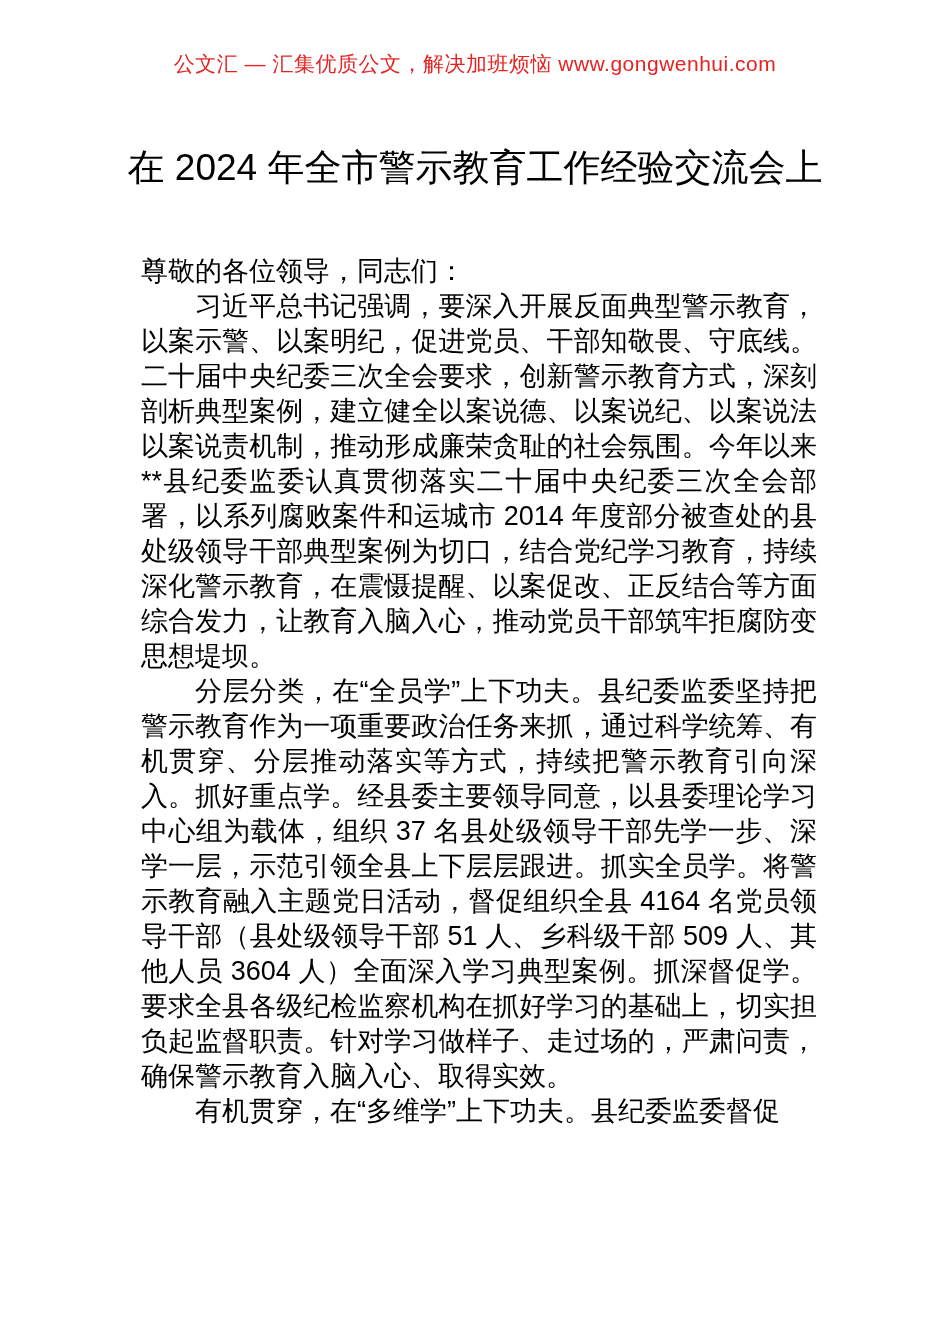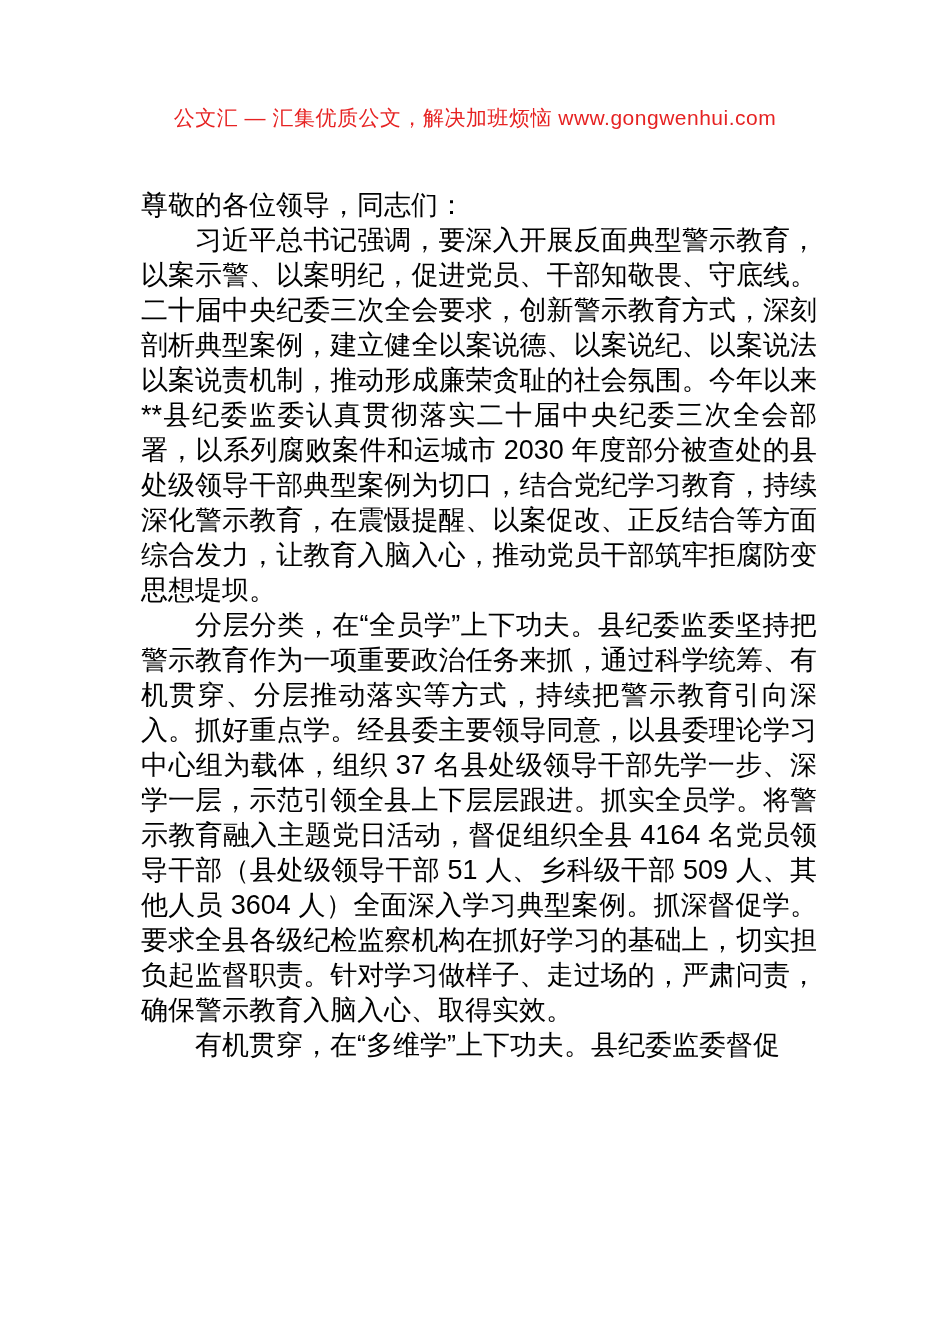"公文汇 — 汇集优质公文，解决加班烦恼 www.gongwenhui.com" .watermark { padding-top: 106px -> 52px }
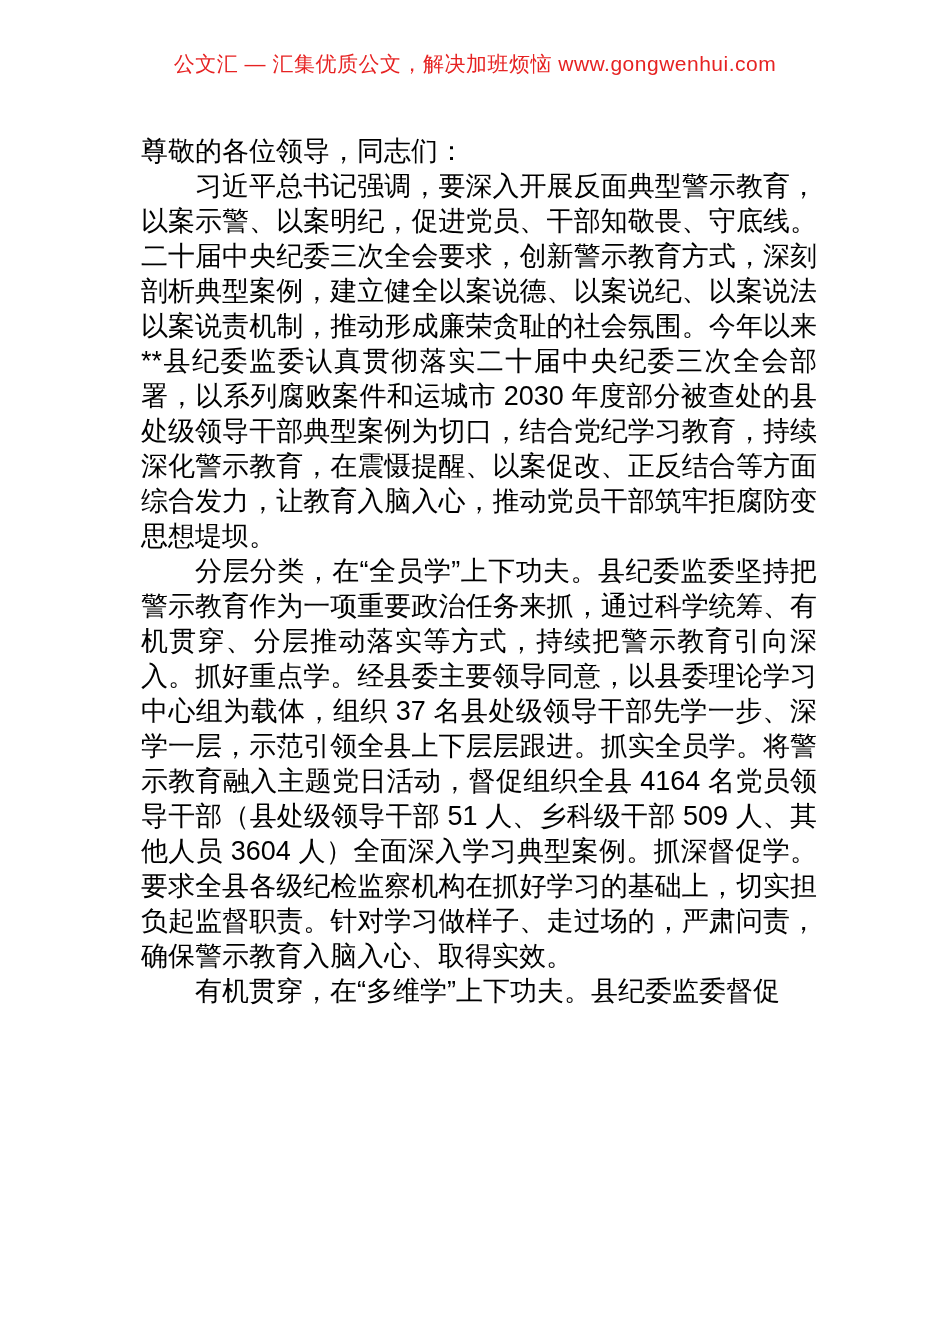"在 2024 年全市警示教育工作经验交流会上" span.title-line { html: none -> <span>在 2024 年全市警示教育工作经验交流会上</span> }
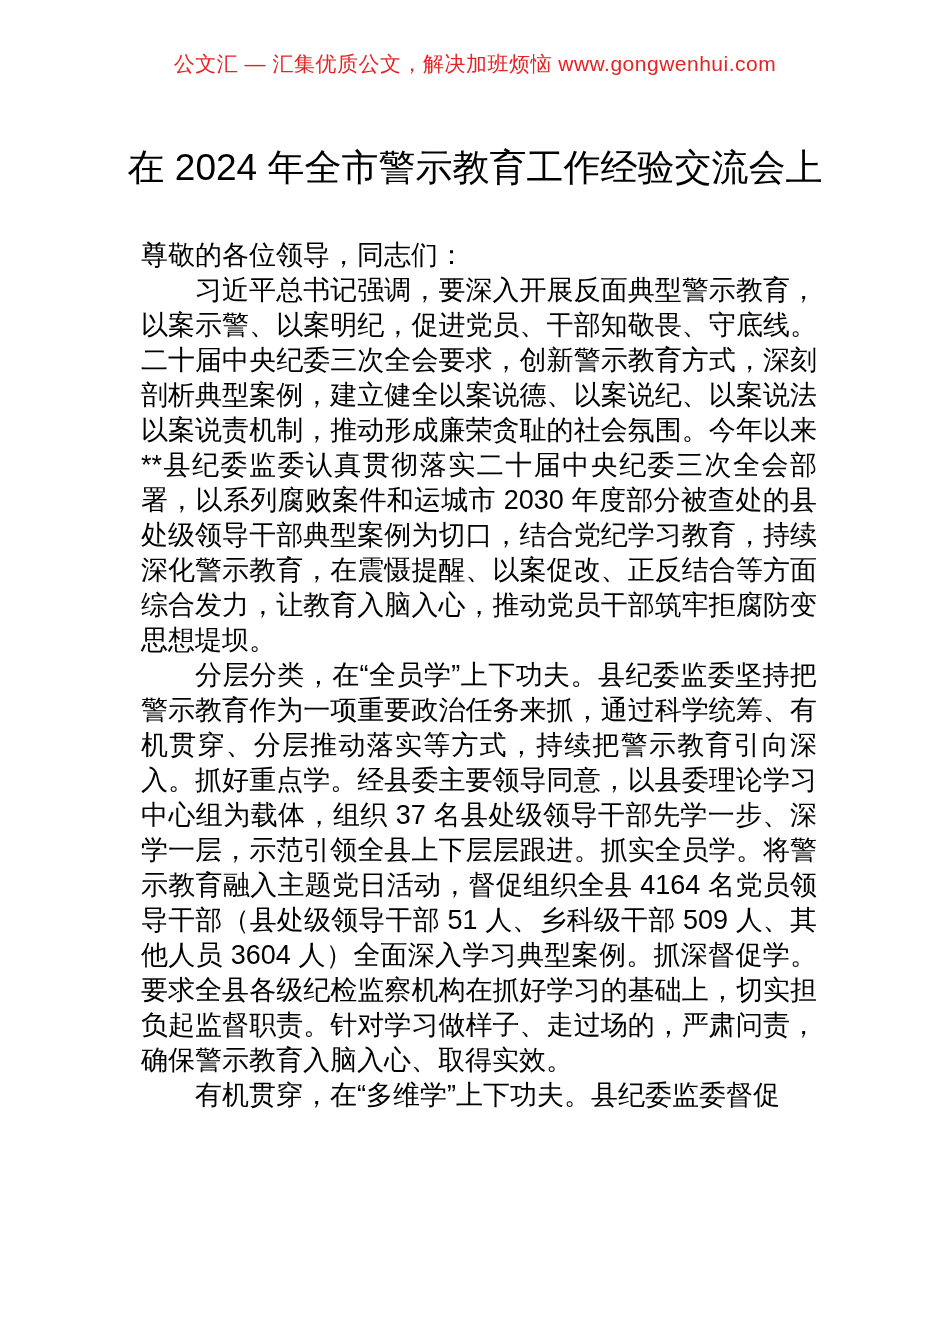"尊敬的各位领导，同志们：" .doc-body { margin: 36px 133px 0 141px -> 52px 133px 0 141px }
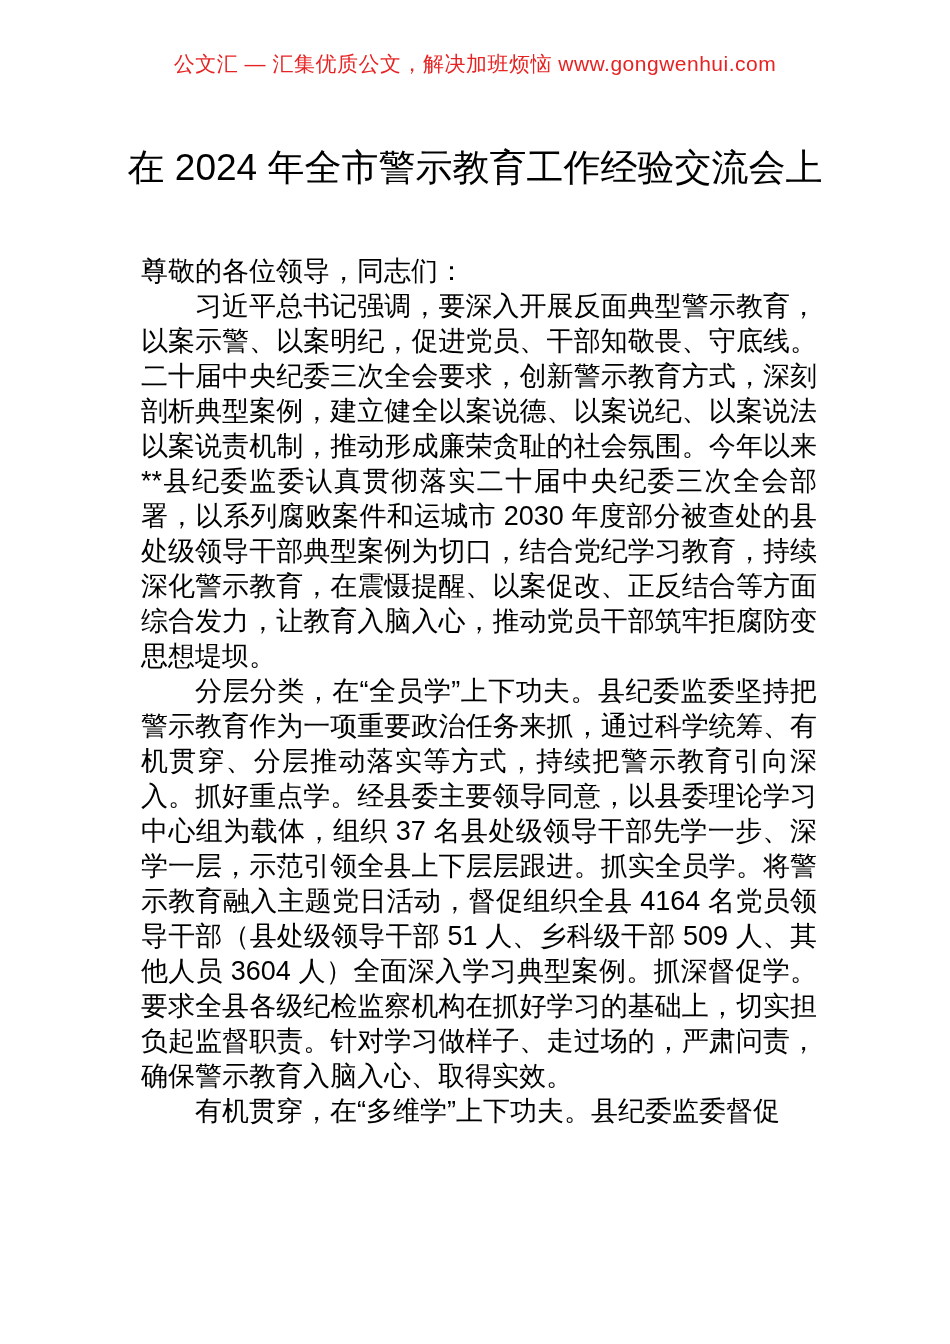"习近平总书记强调，要深入开展反面典型警示教育，以案示警、以案明纪，促进党员、干部" p.para { text: 2030 -> 2014 }
